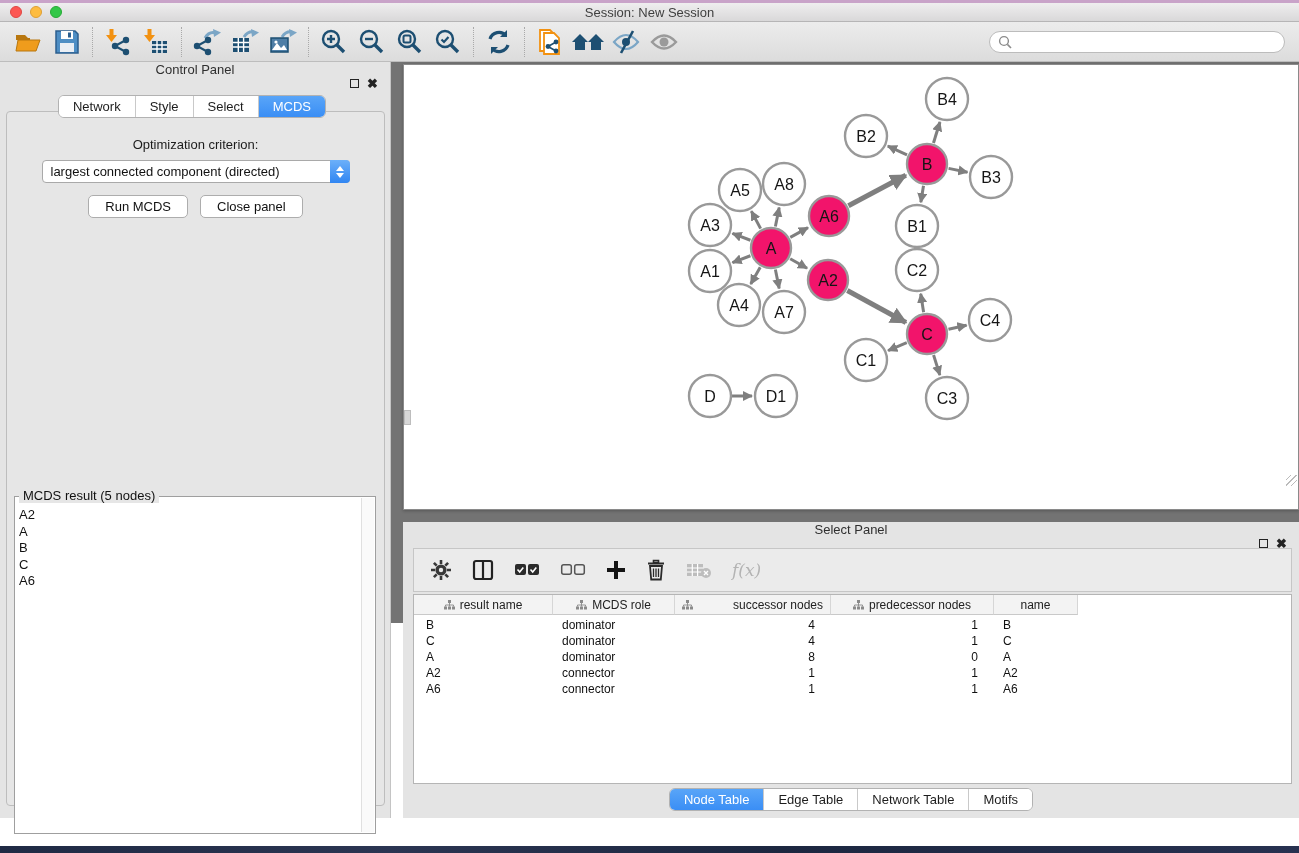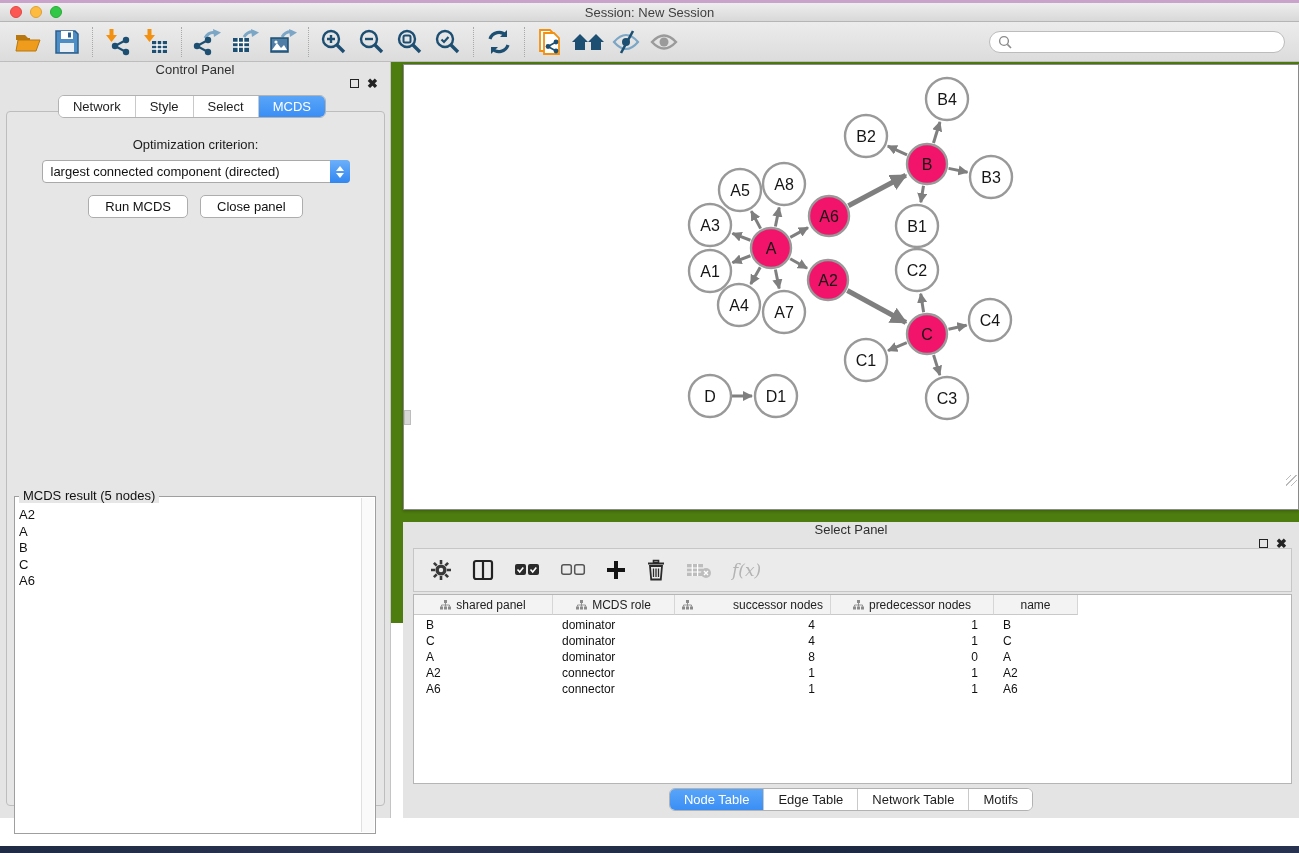"Session: New Session" #app { background: #4d7c0f -> #737373 }
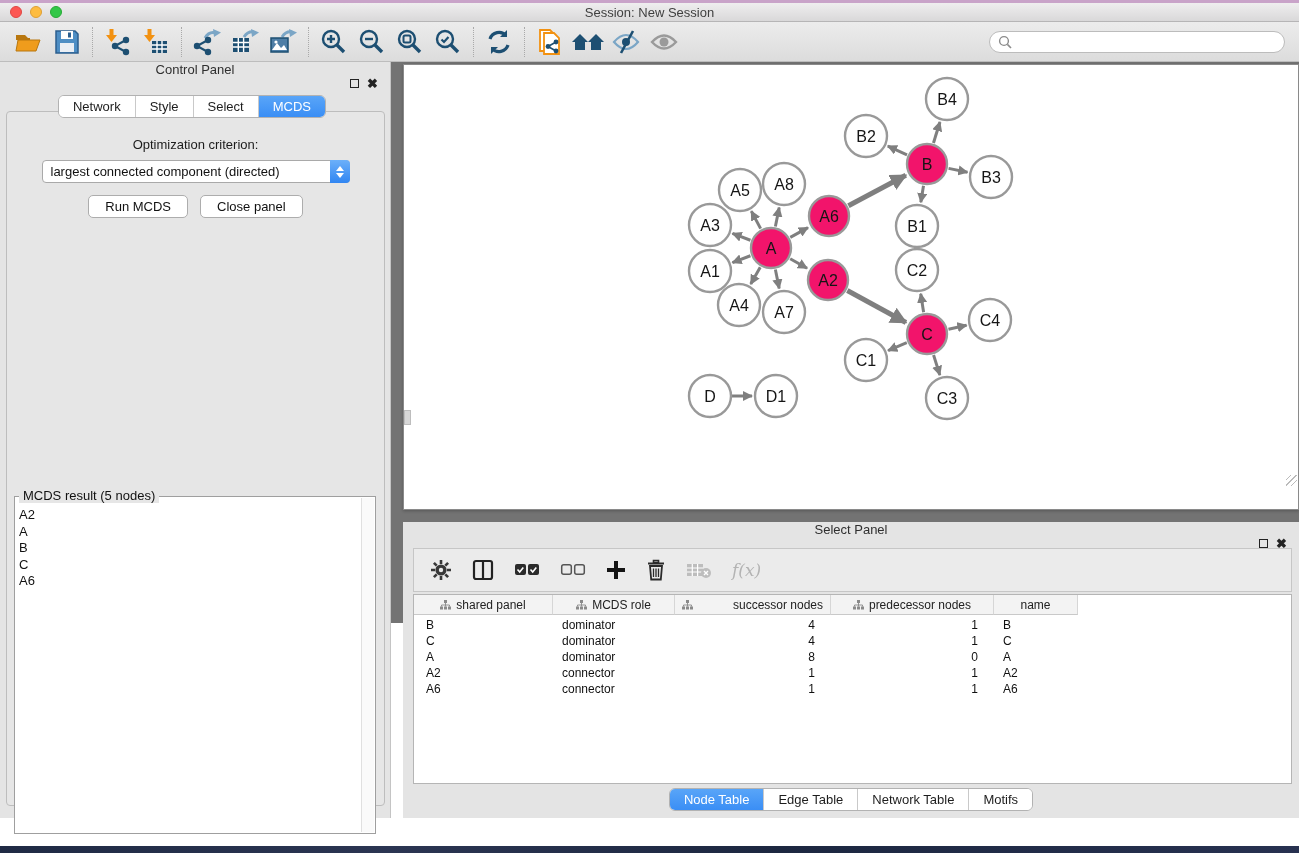"shared panel" span { text: shared panel -> result name }
